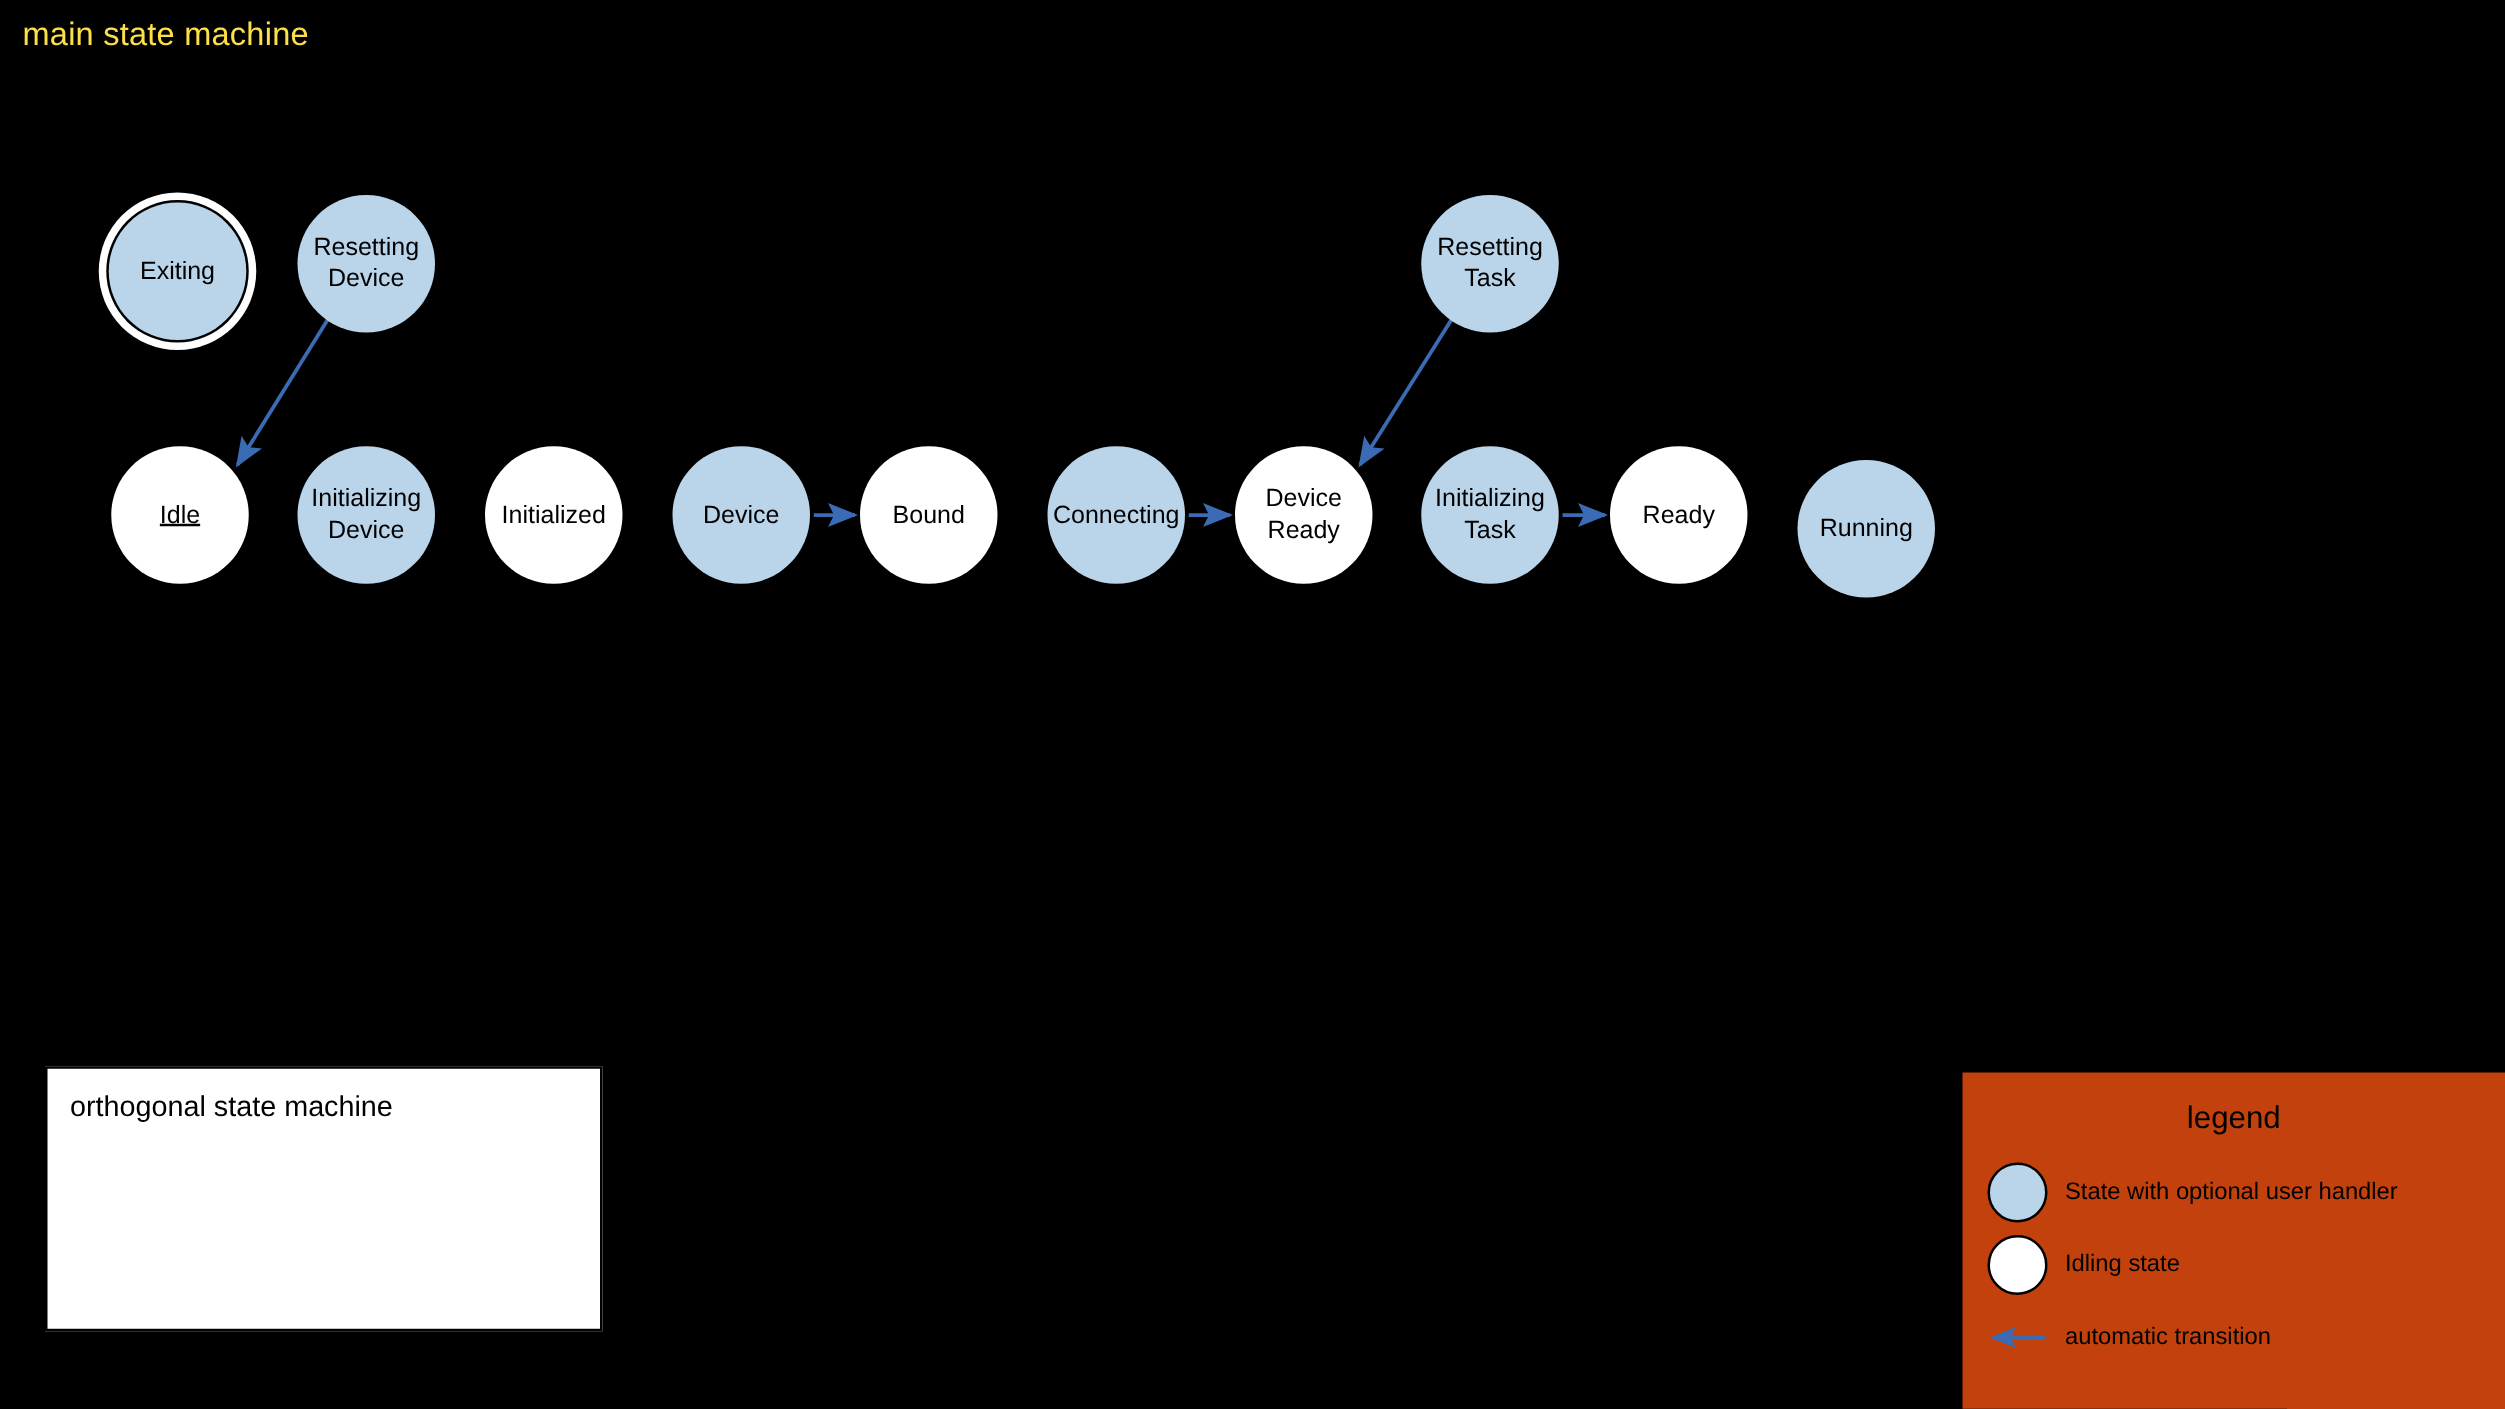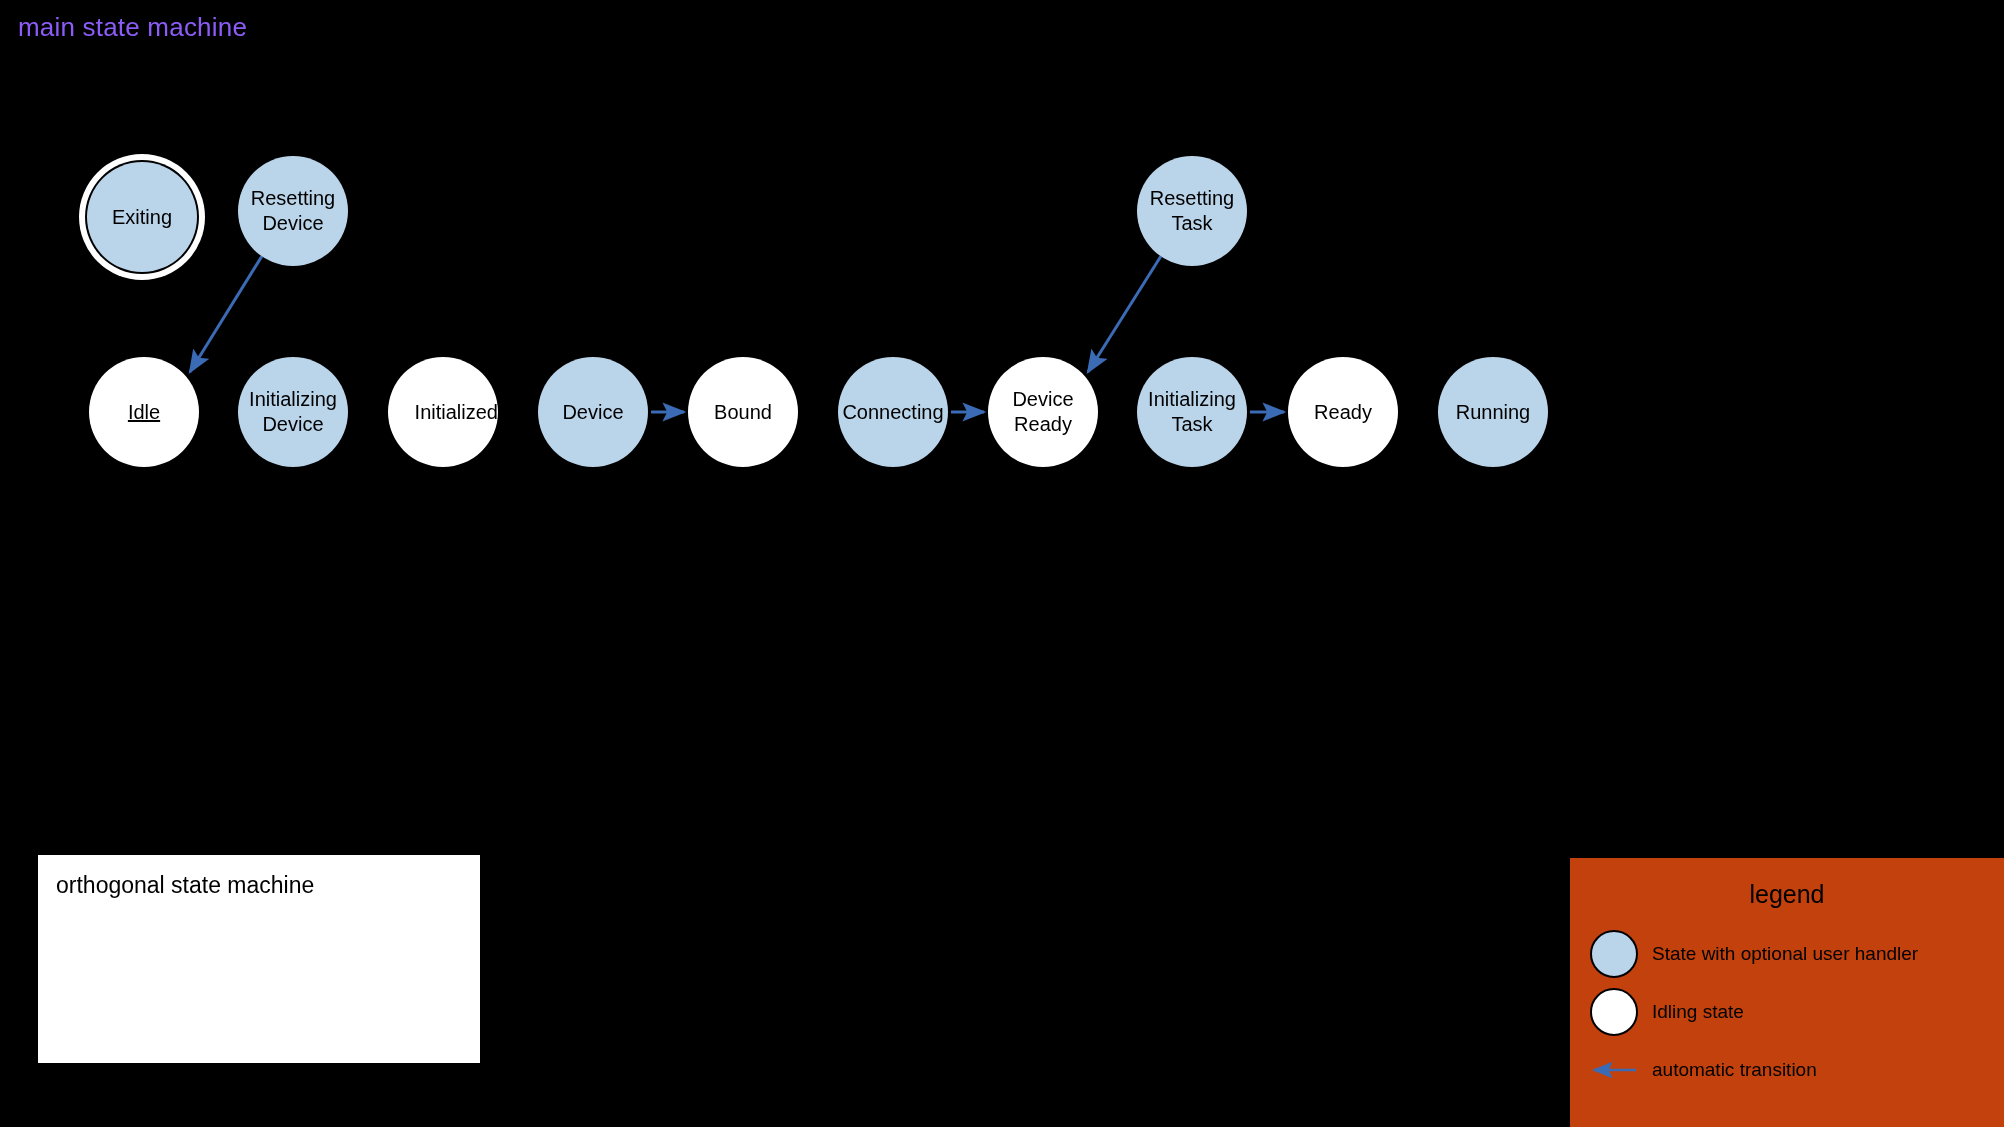"main state machine" .title { color: #8b5cf6 -> #fde047 }
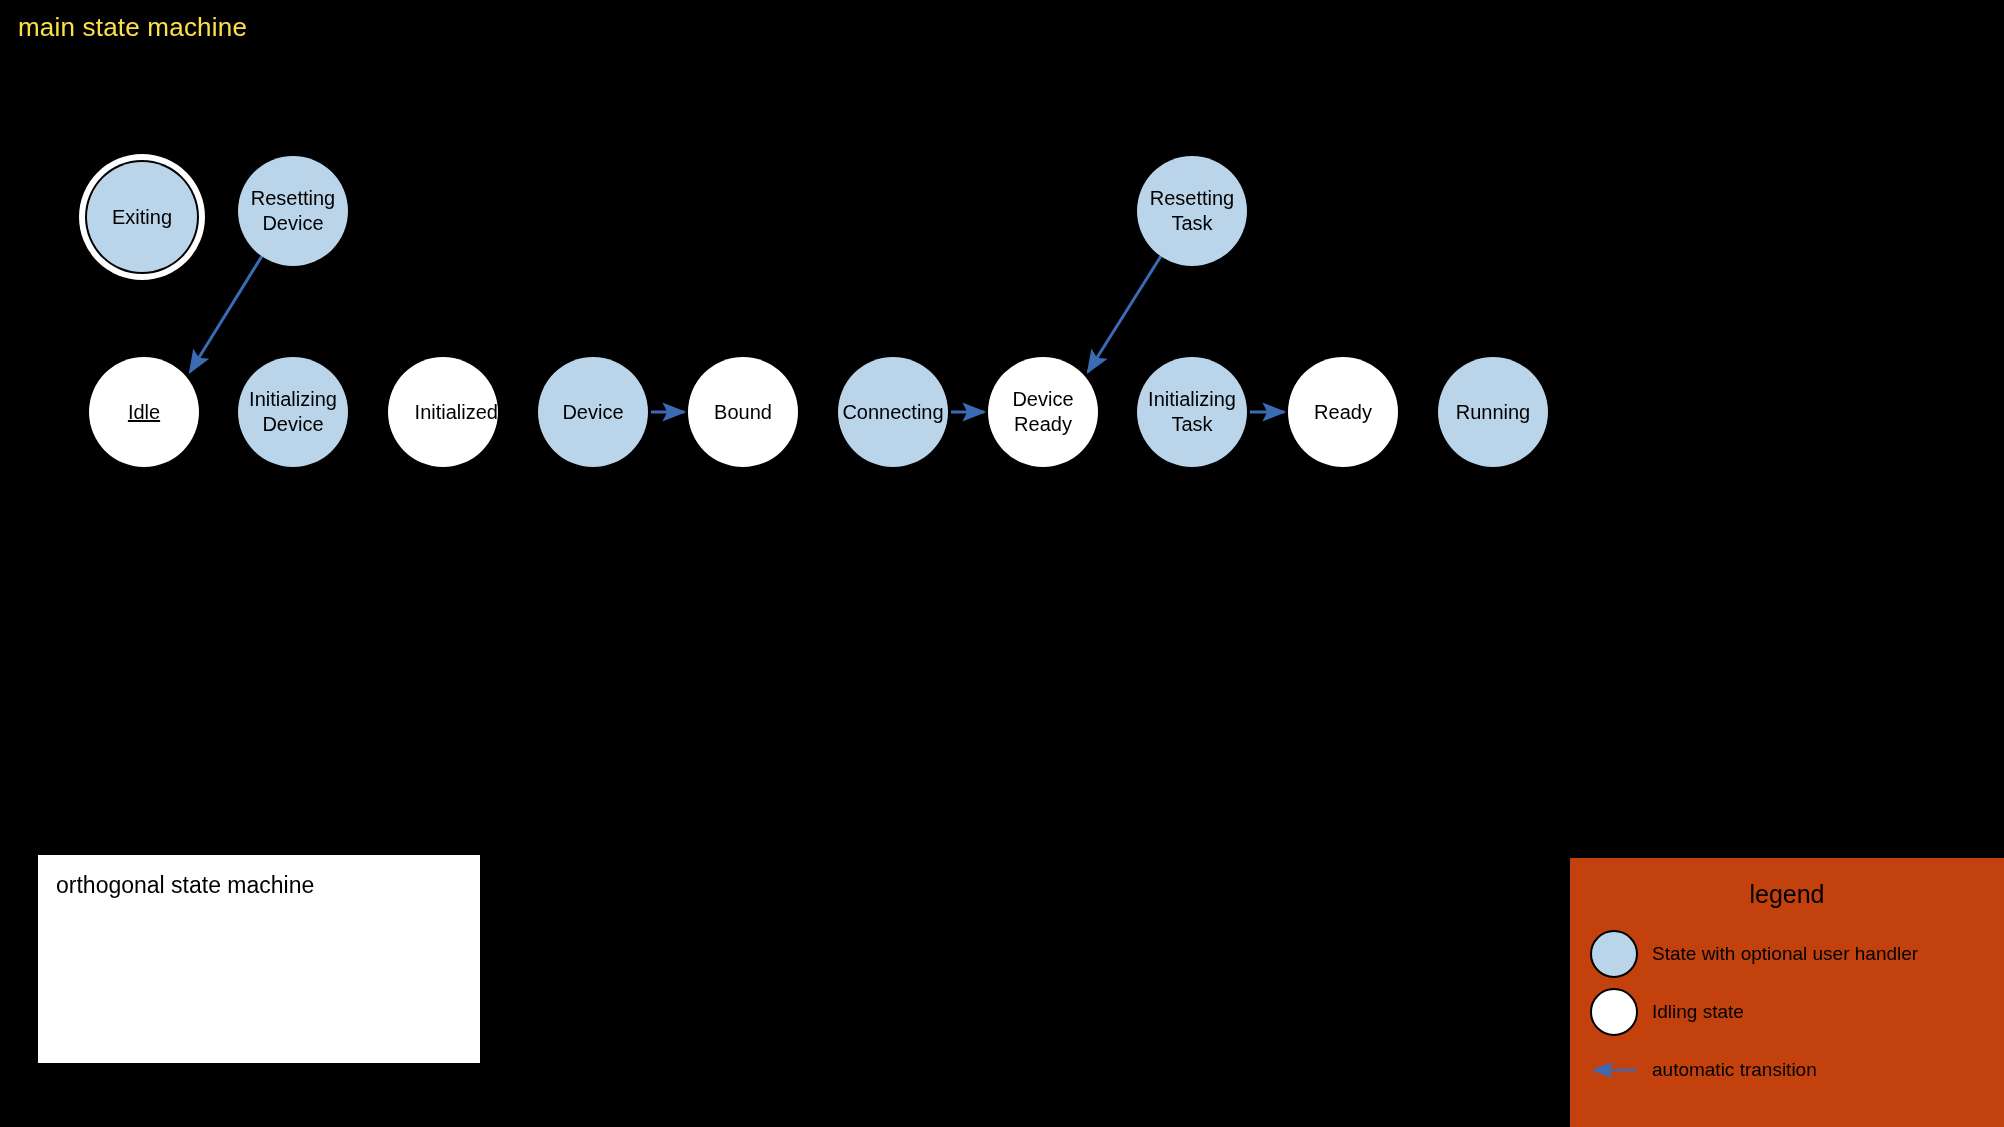"Initialized" div.state { justify-content: flex-end -> none }
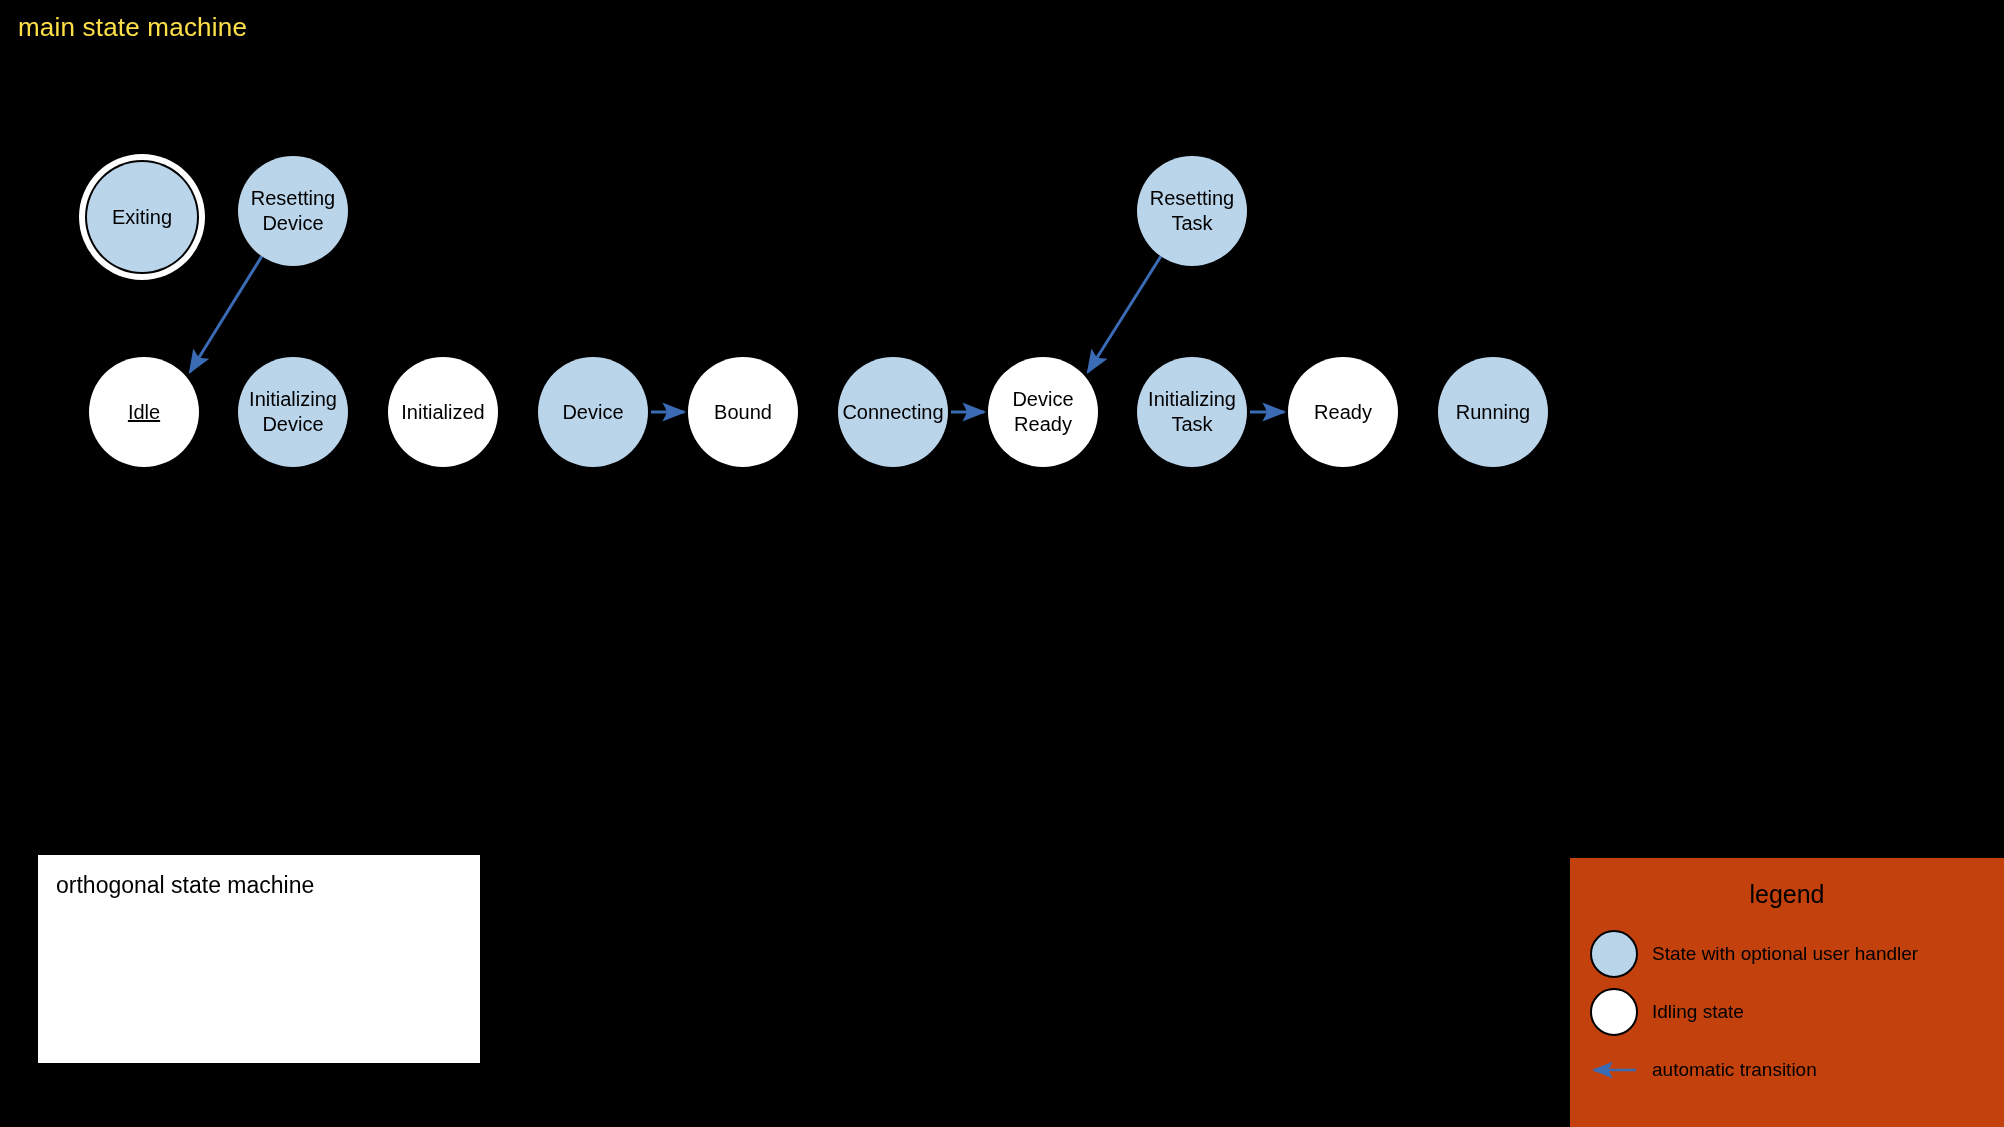"Running" div.state { top: 357px -> 368px }
